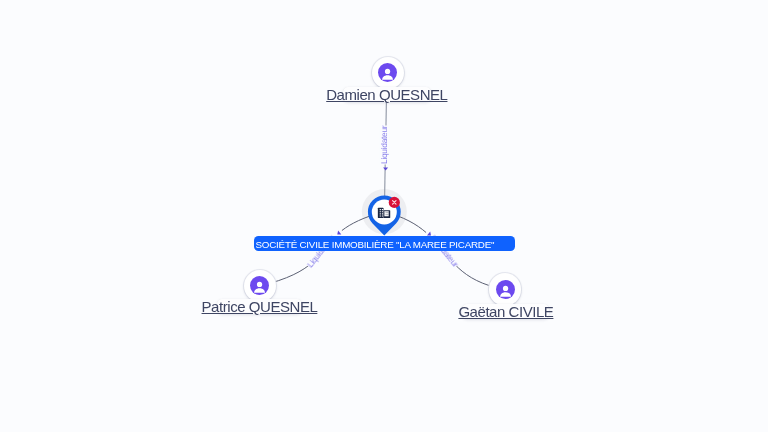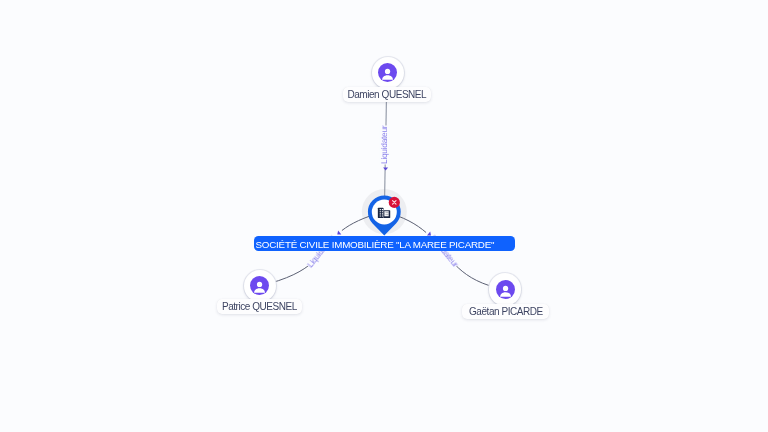"Damien QUESNEL" .person-label { font-size: 10px -> 15px; text-decoration: none -> underline }
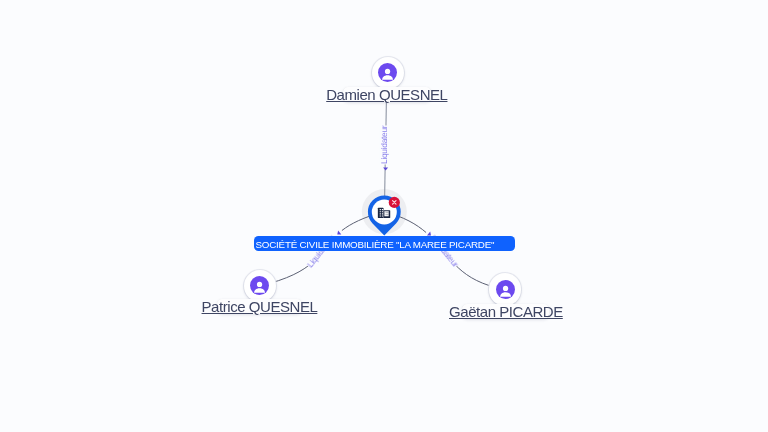"Gaëtan PICARDE" div.person-label { text: PICARDE -> CIVILE }
